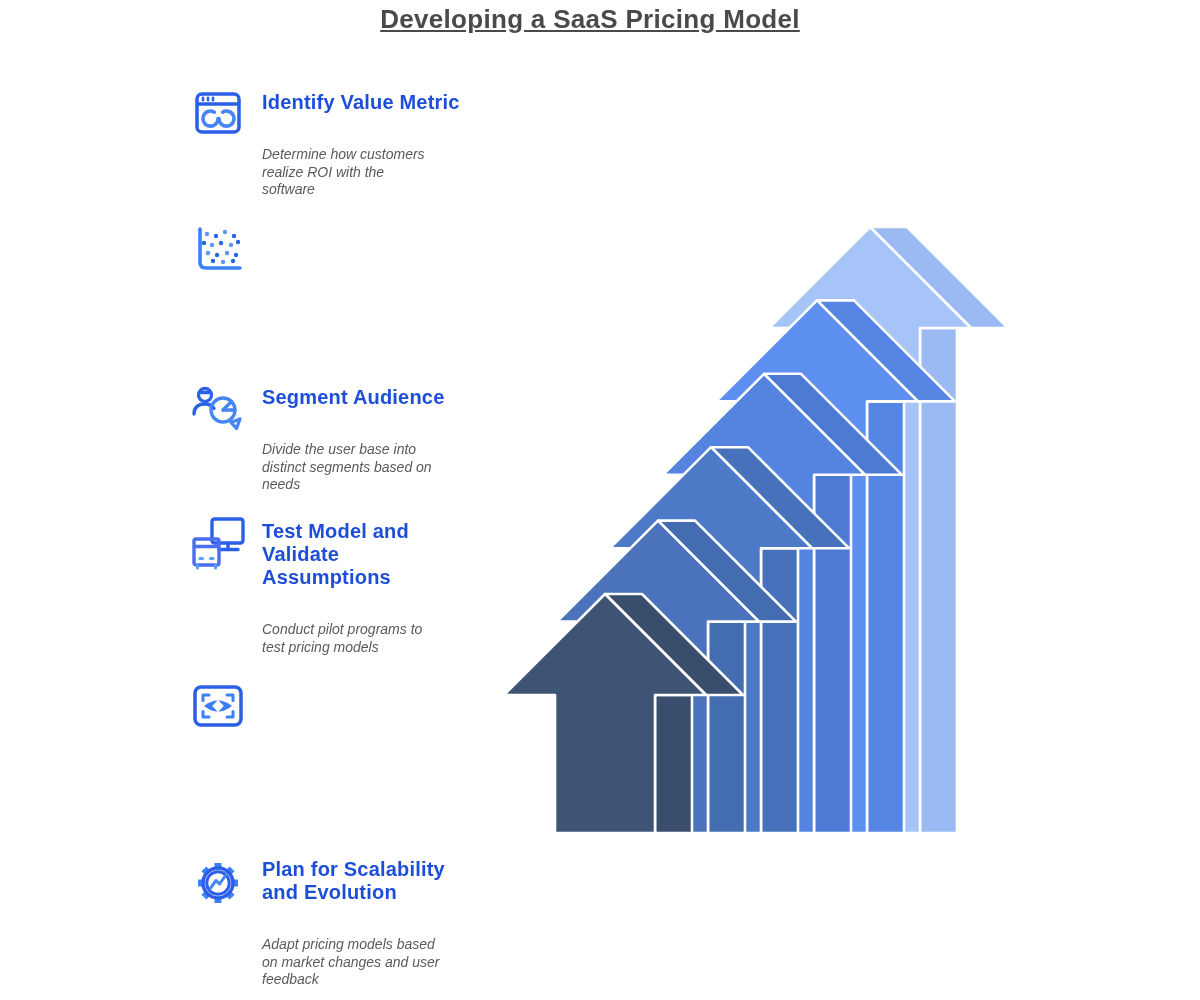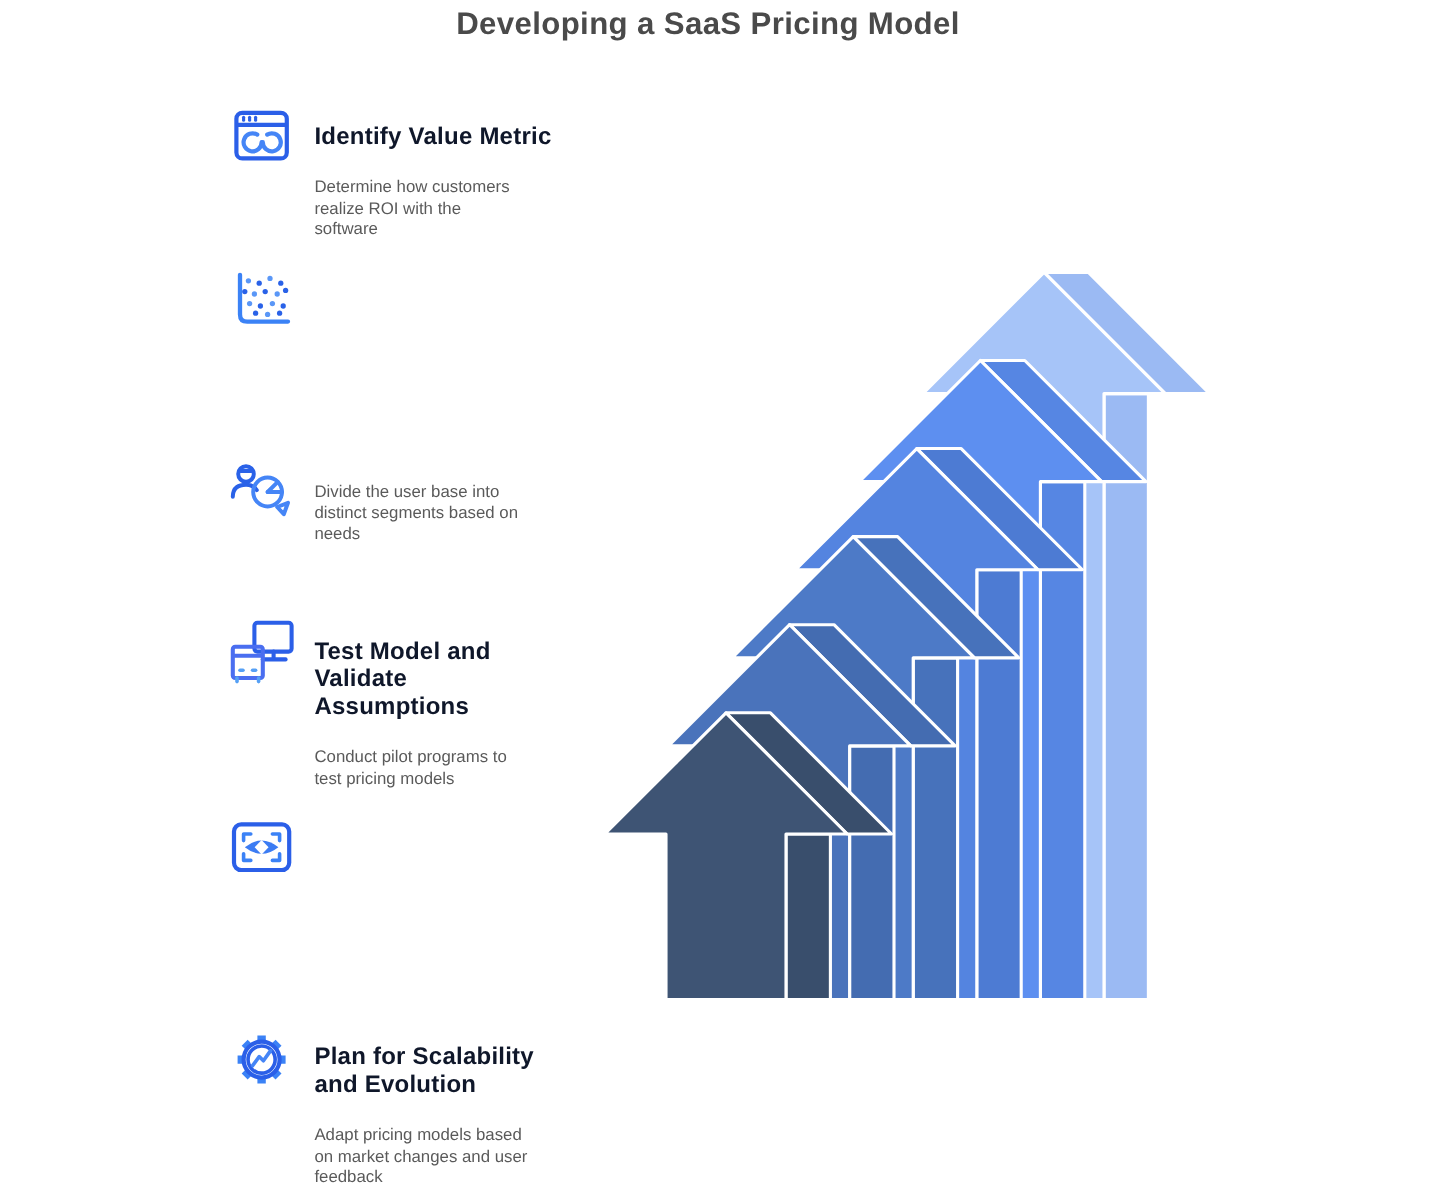"Developing a SaaS Pricing Model" .title { text-decoration: none -> underline }
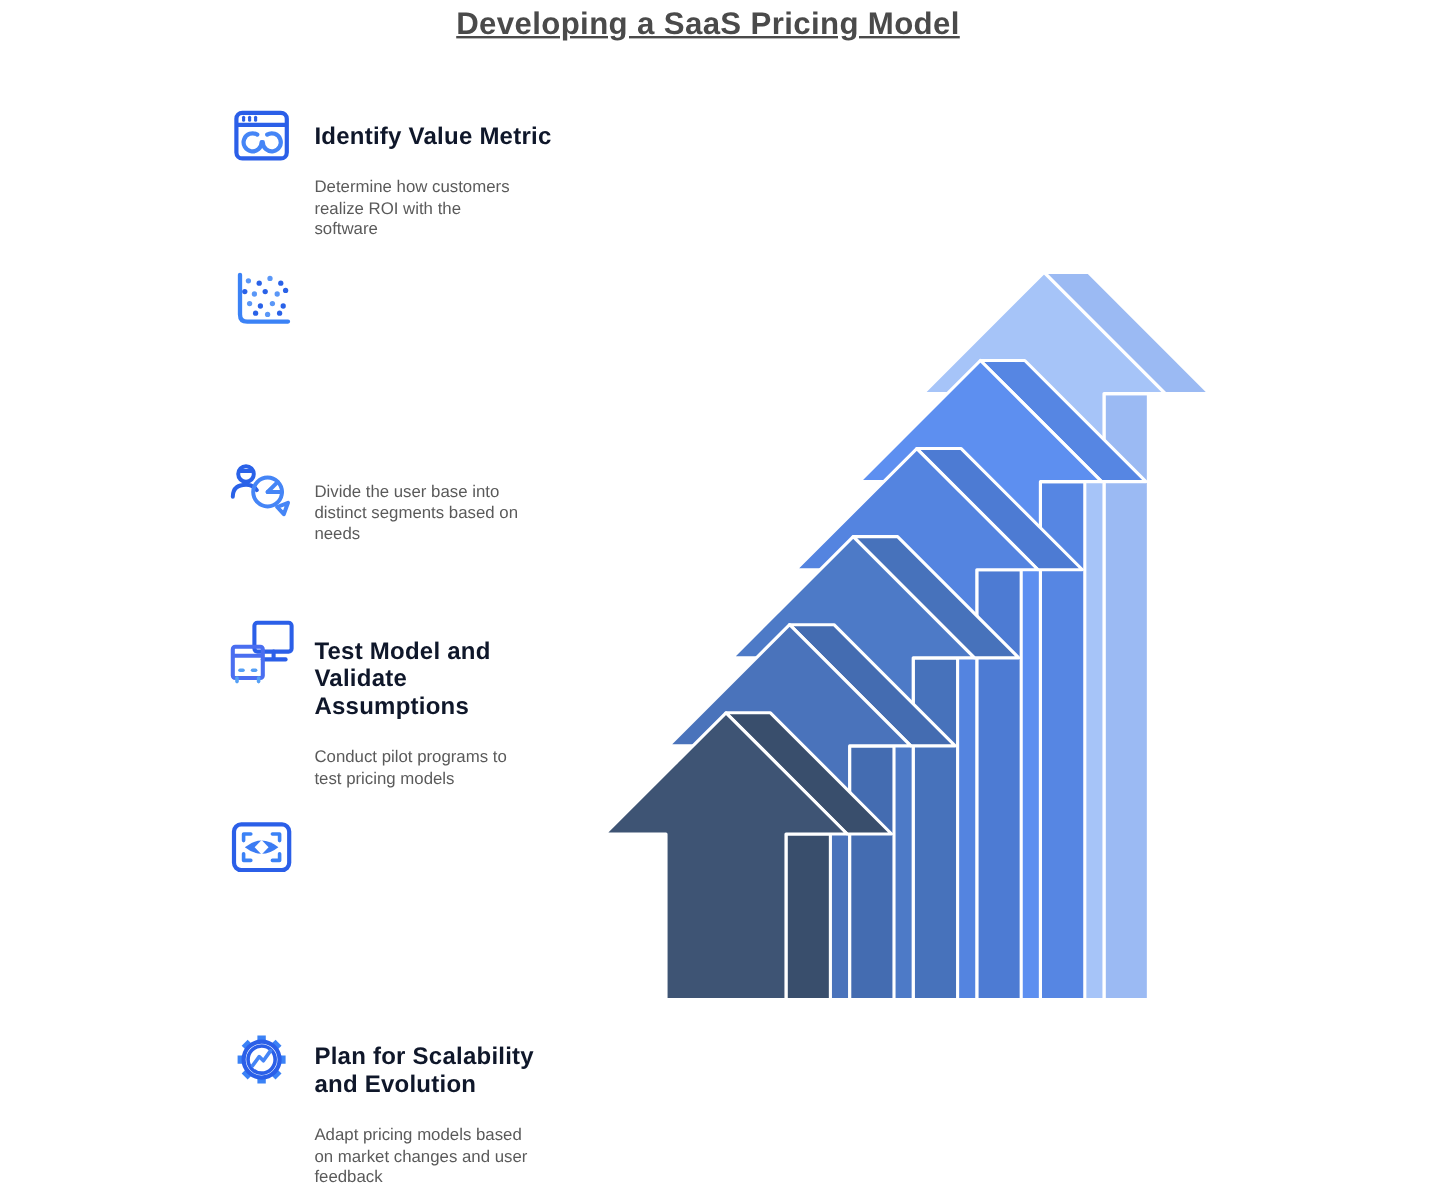"Identify Value Metric" .step-heading { color: #0f172a -> #1d4ed8; margin: 18px 0 0 0 -> 6px 0 0 0 }
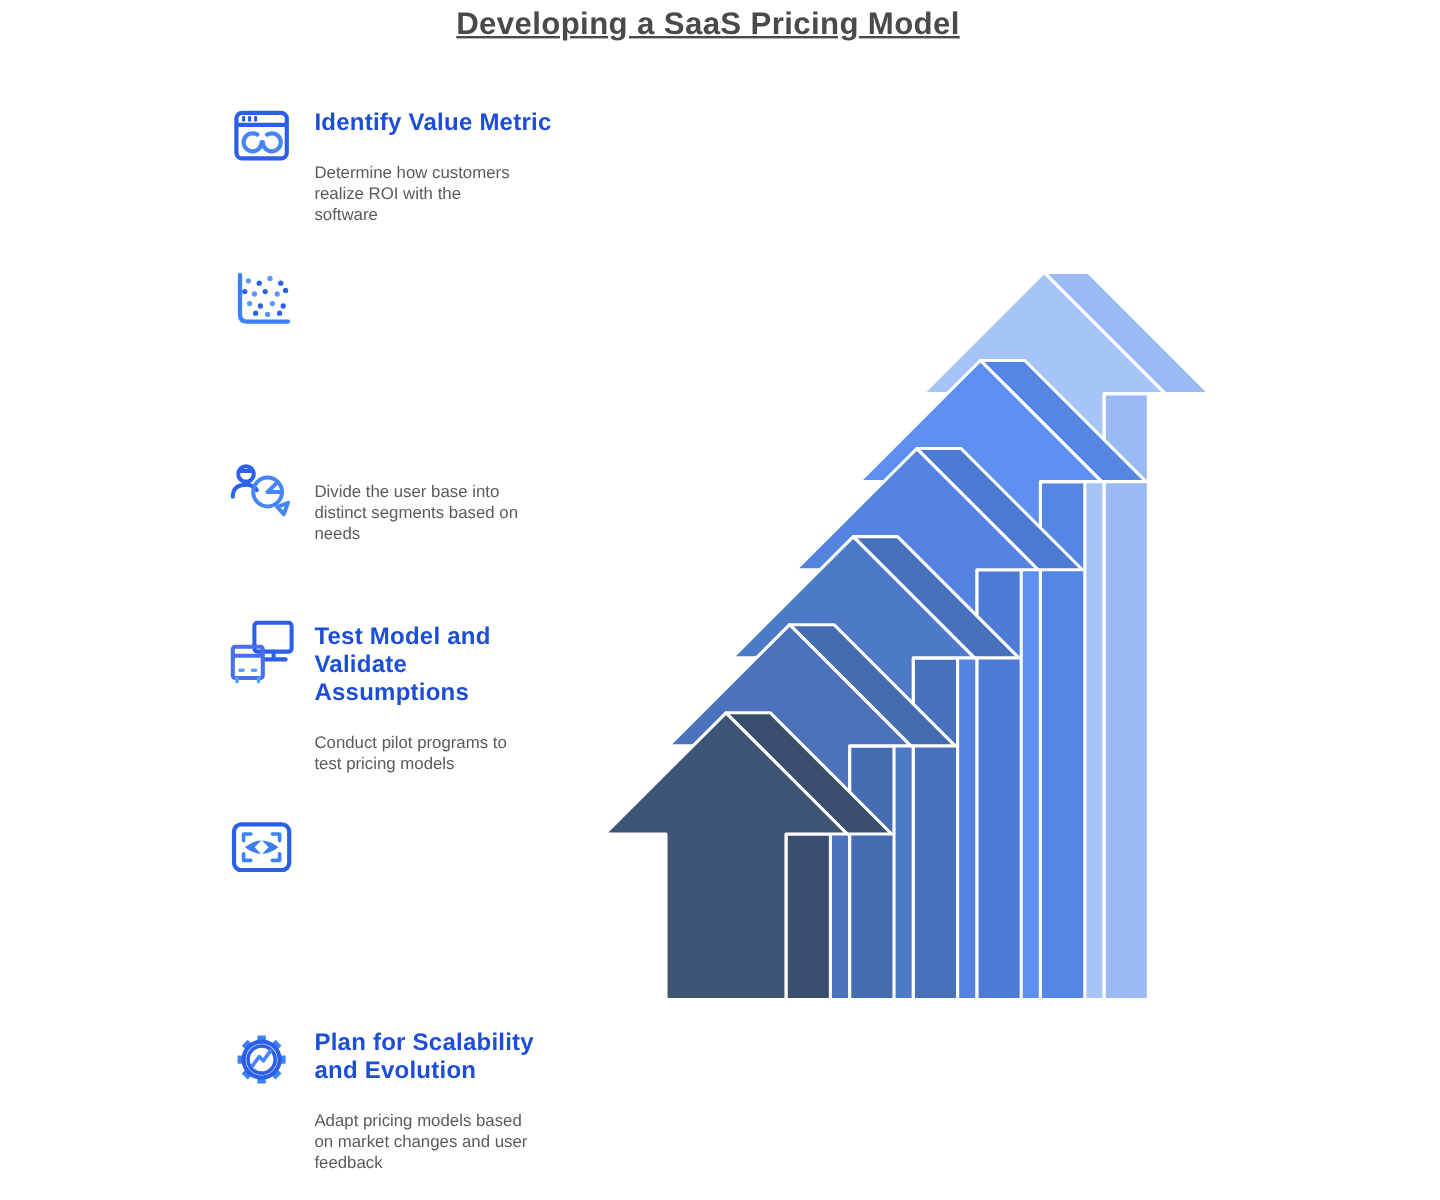"Determine how customers" .step-desc { font-style: none -> italic; margin: 21px 0 0 0 -> 32px 0 0 0 }
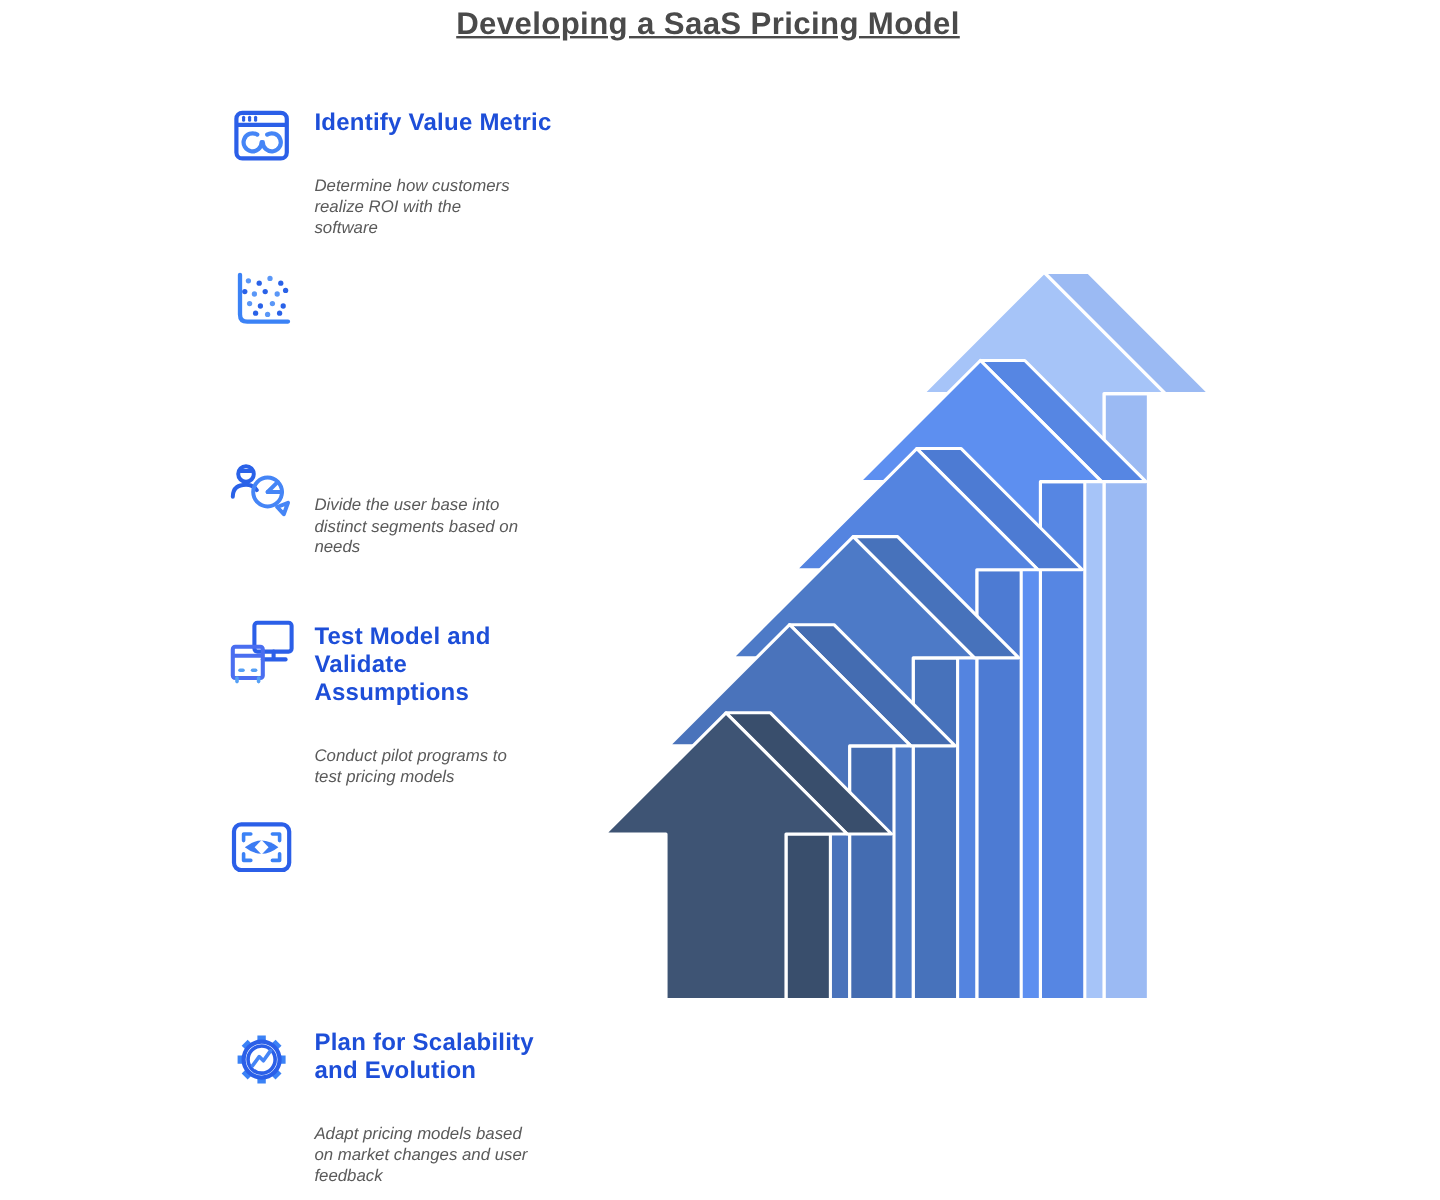"Segment Audience" div.step-heading { html: none -> <div>Segment Audience</div> }
